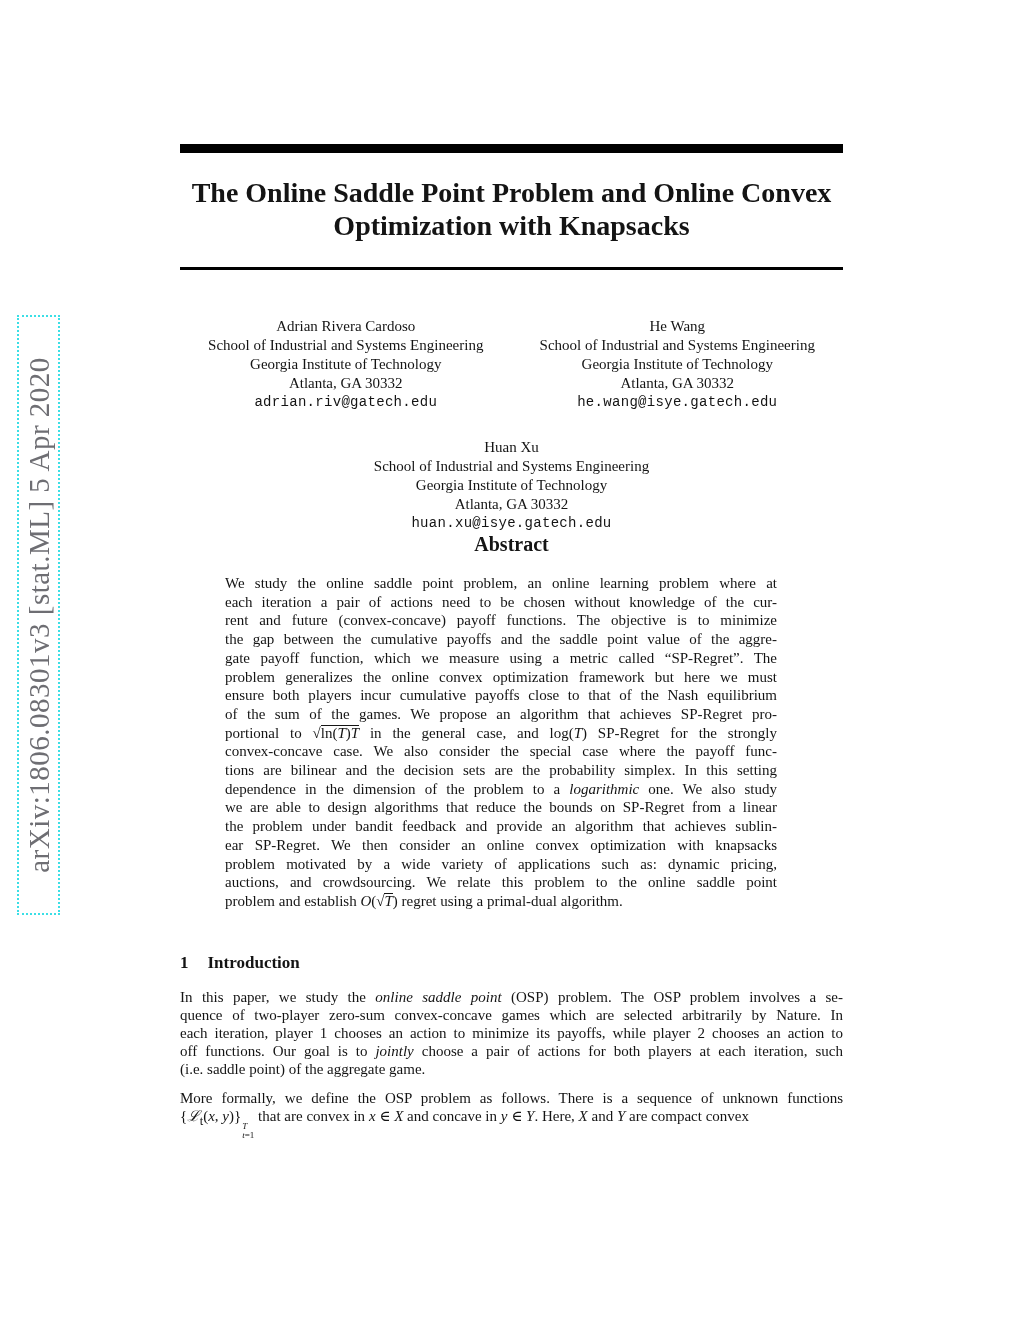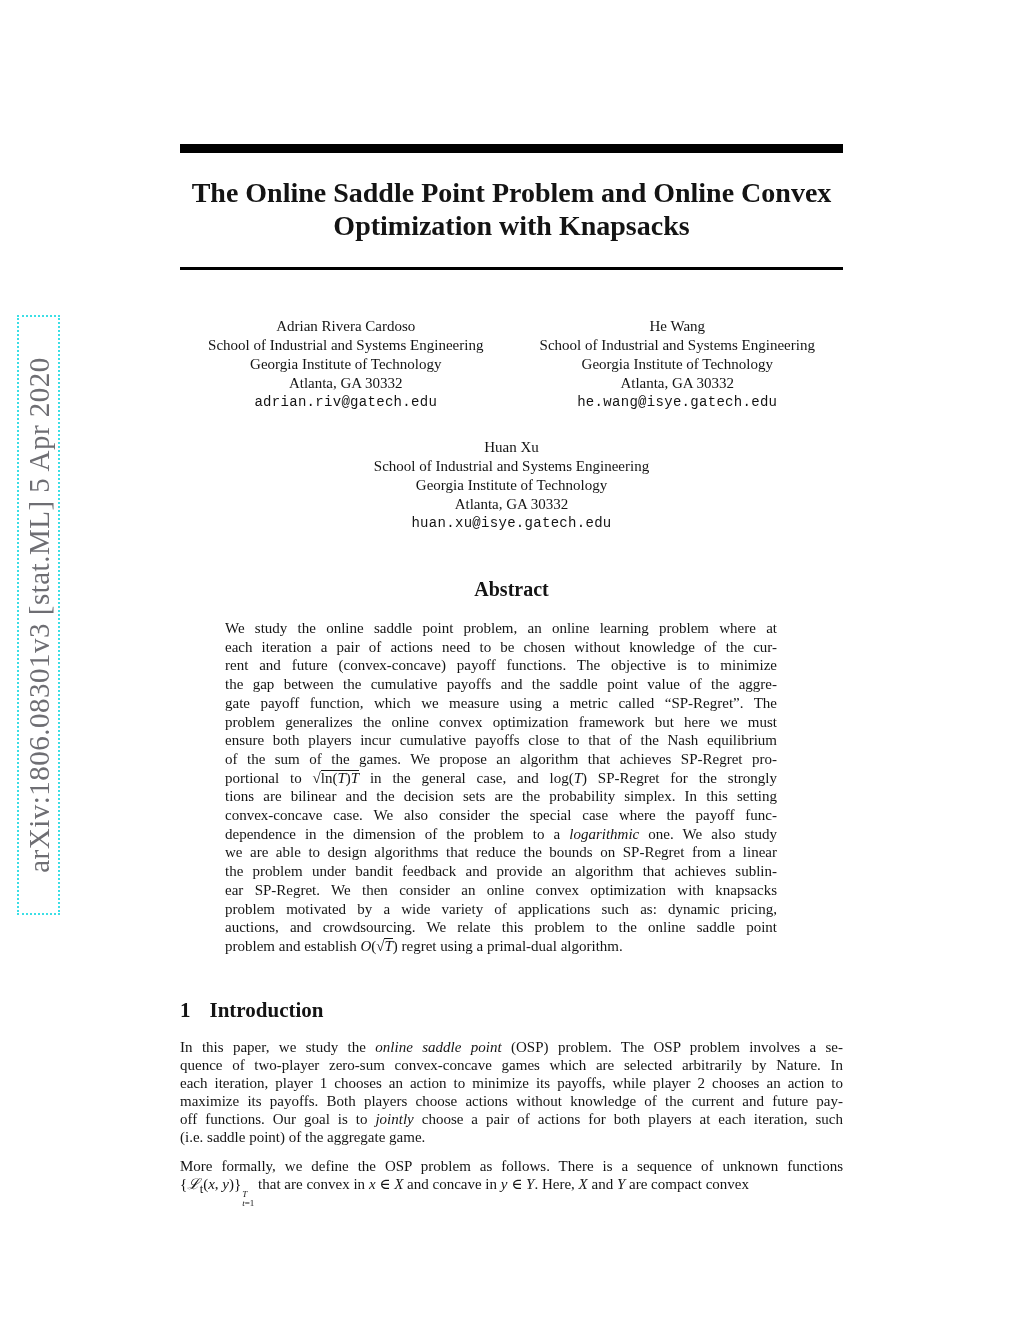"Abstract" .abstract-heading { margin-top: 45px -> none }
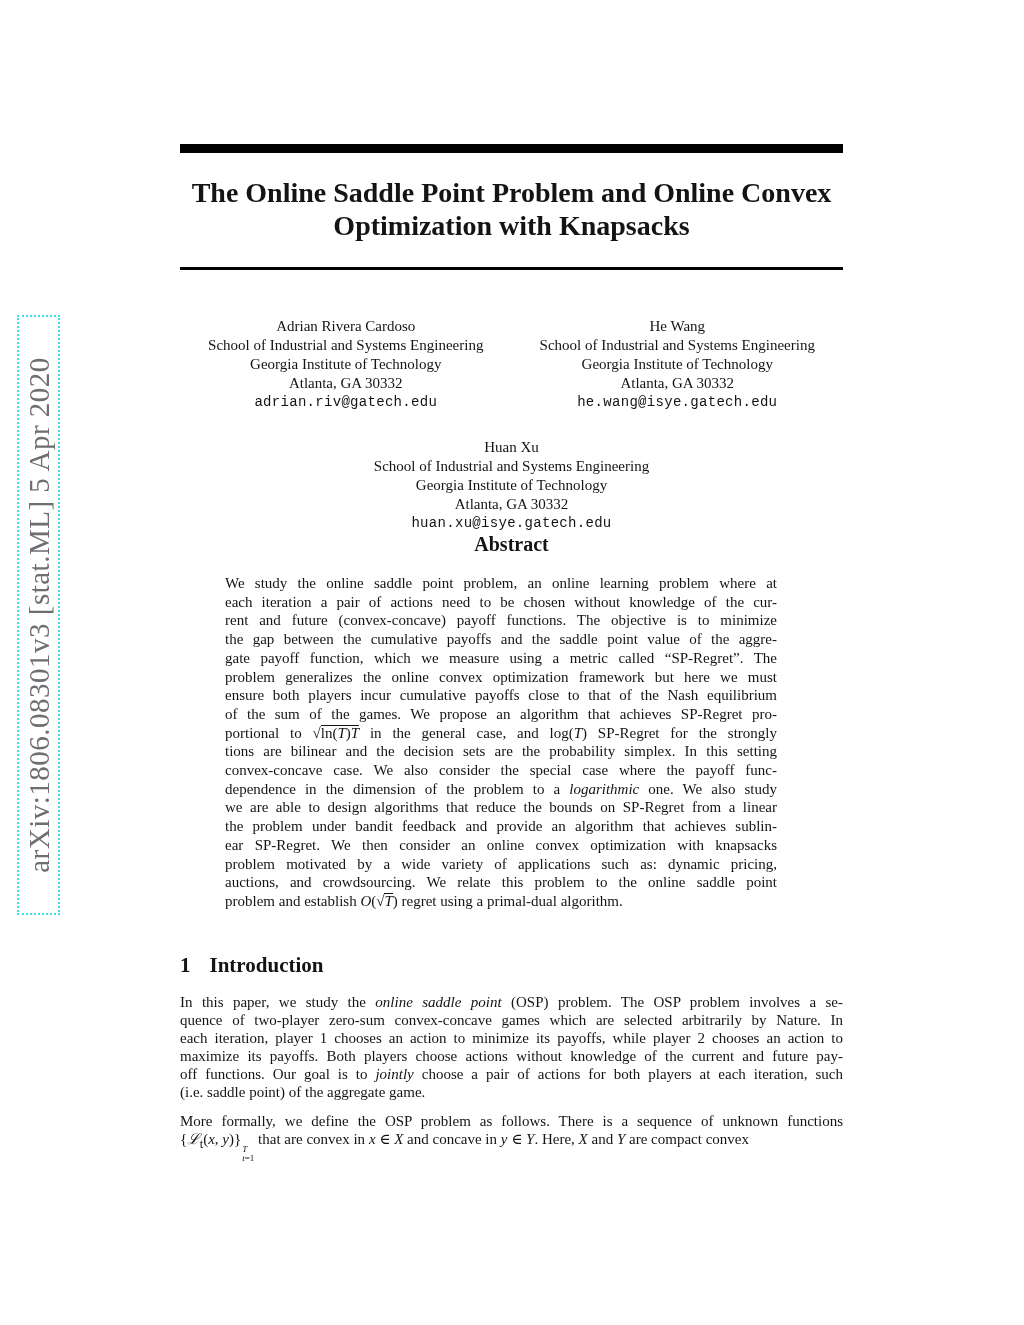"tions are bilinear and the" div.tline { order: before "convex-concave case. We also consider" -> after "convex-concave case. We also consider" }
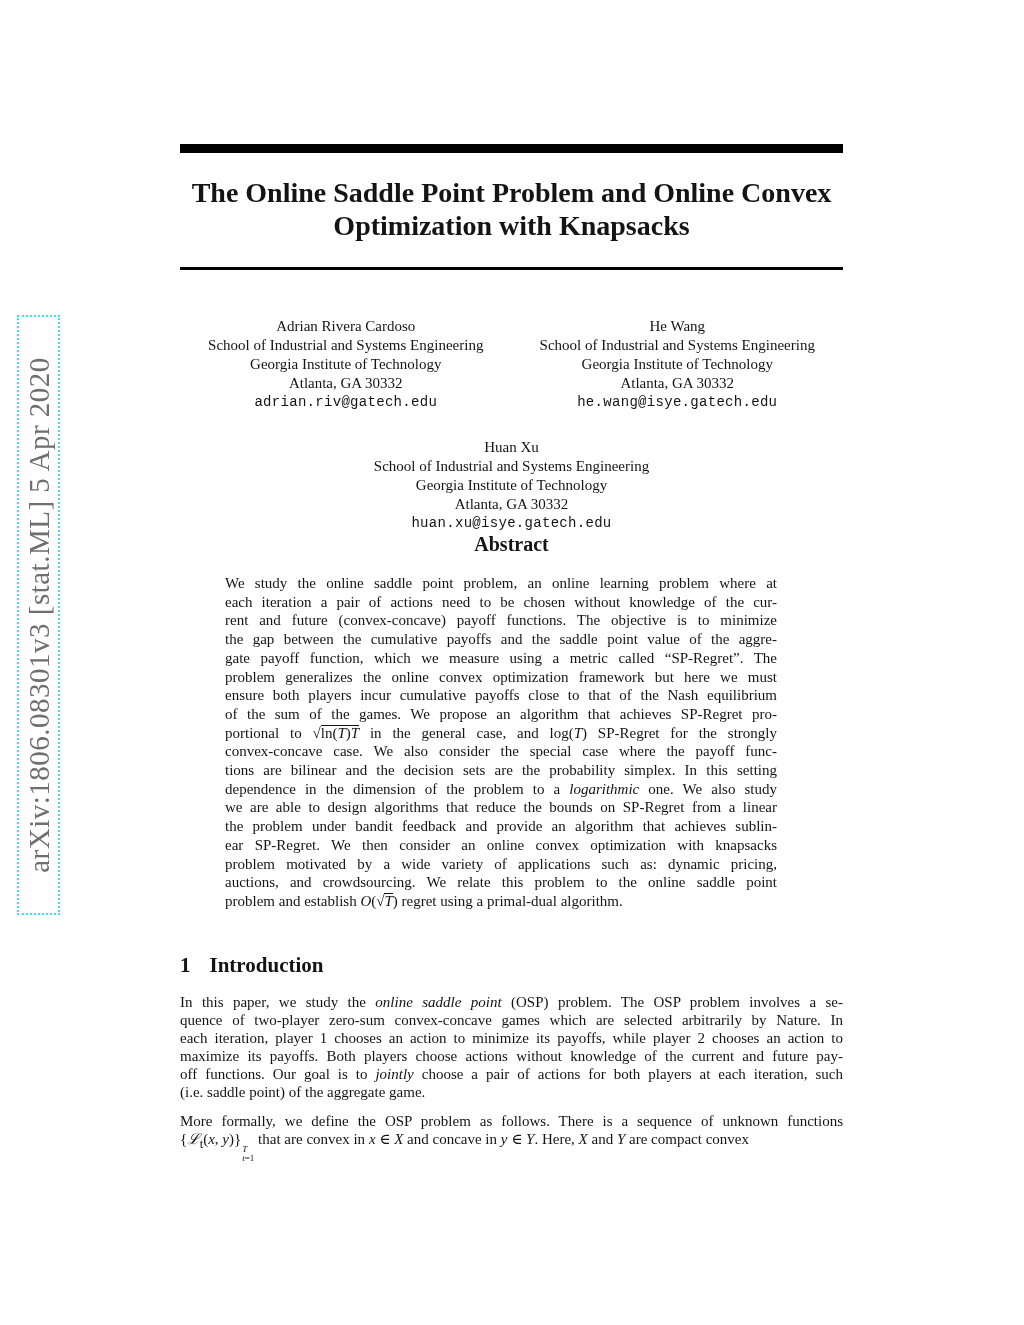"1 Introduction" .section-heading { font-size: 21px -> 17px }
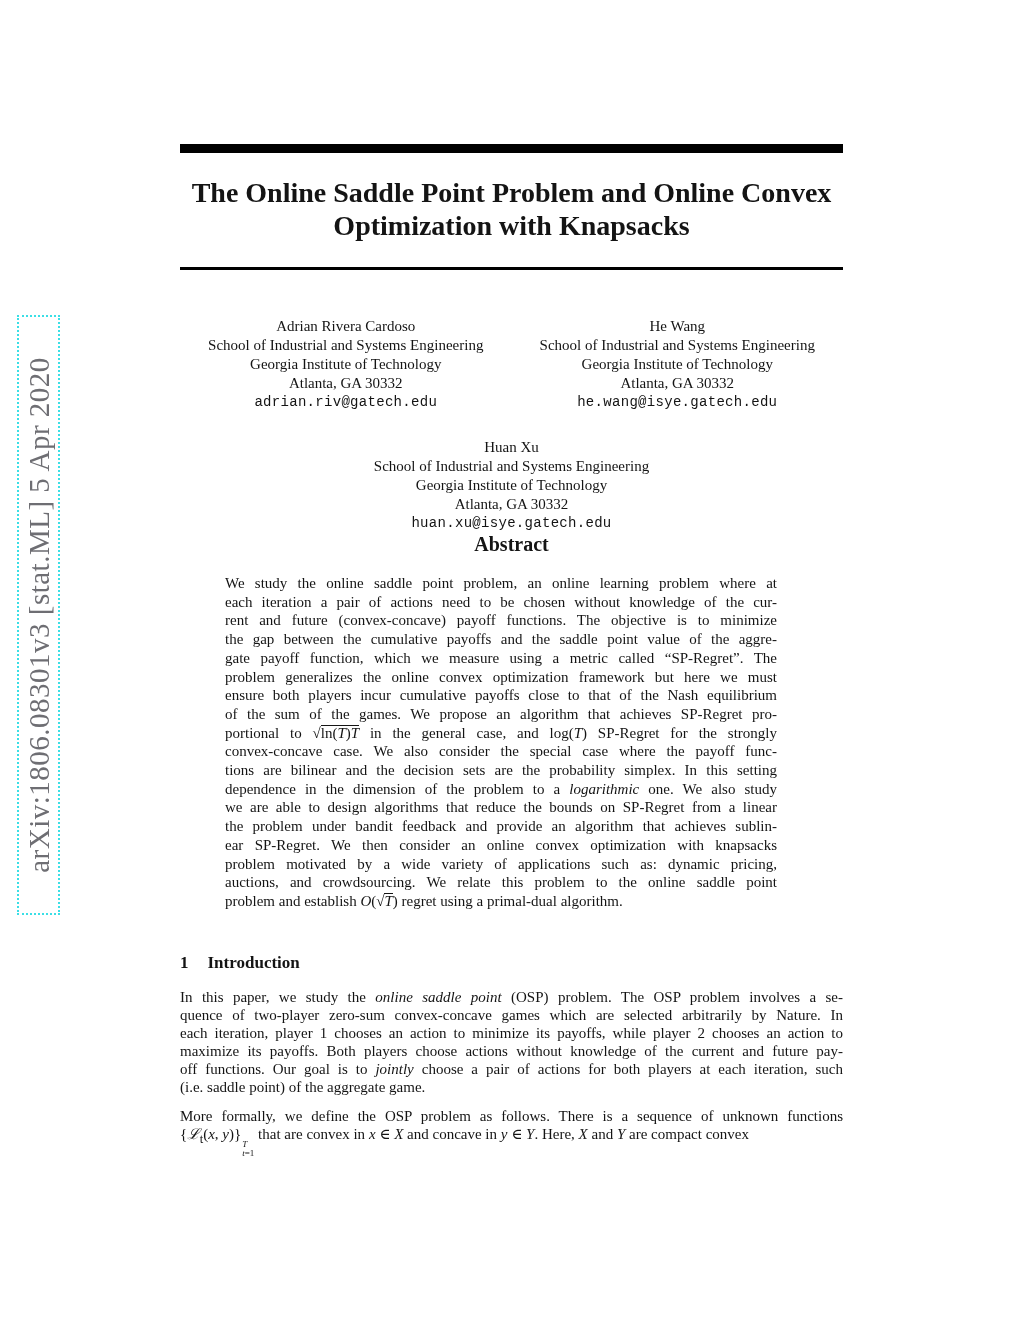"maximize its payoffs. Both players" div.tline { html: <div>maximize its payoffs. Both players choose actions without knowledge of the current and future pay-</div> -> none }
